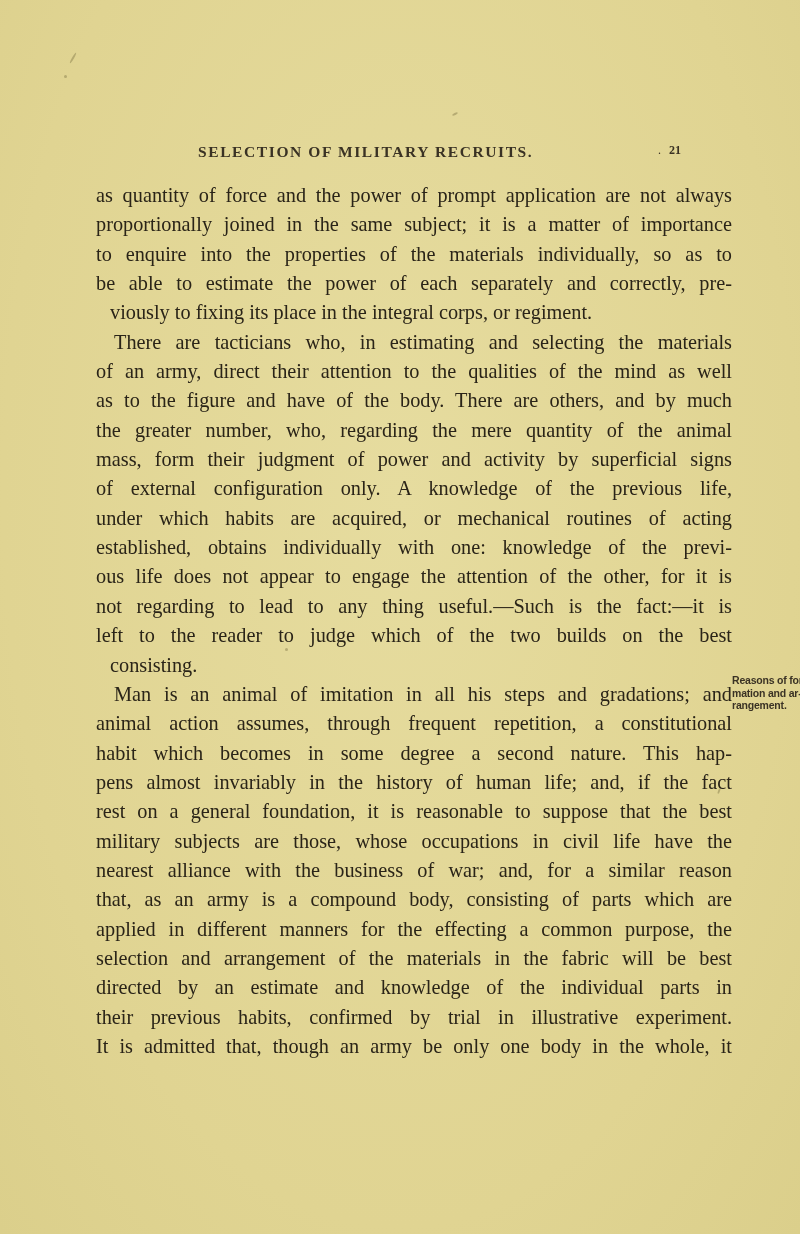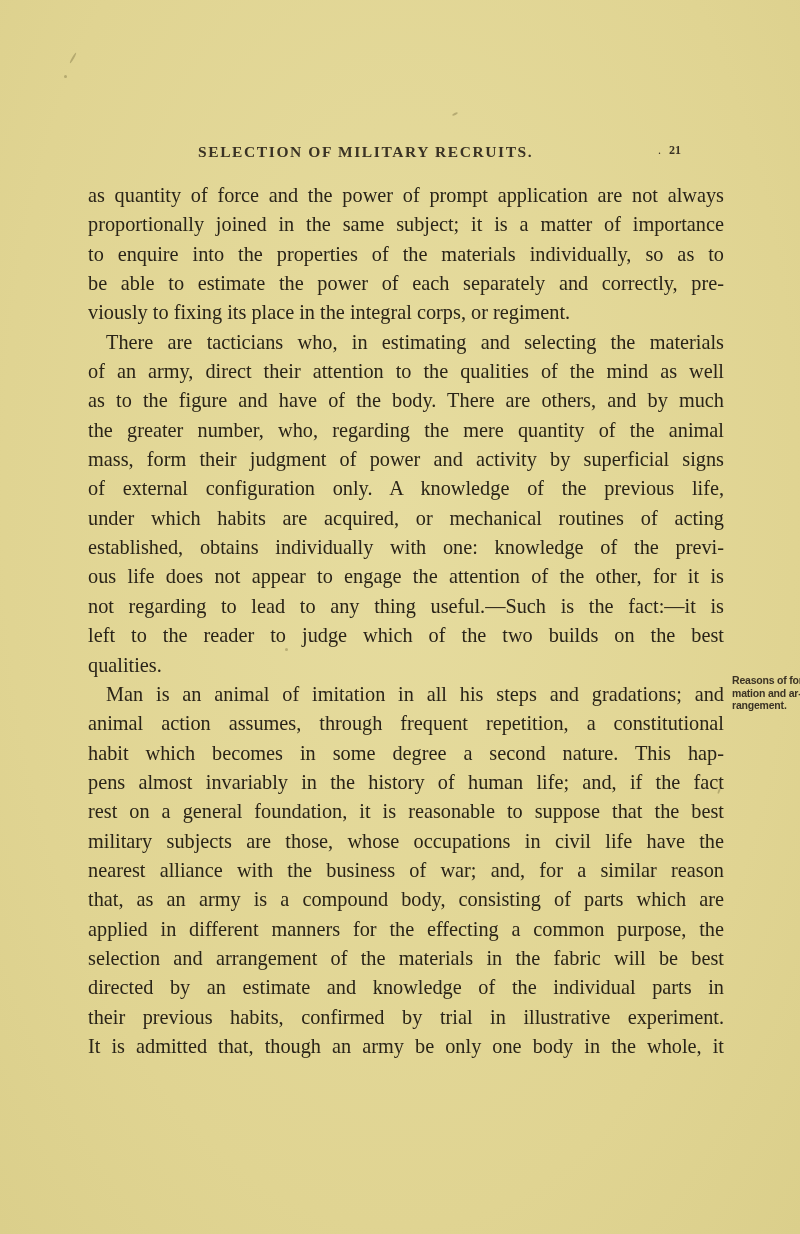"as quantity of force and" .body-text { left: 88px -> 96px }
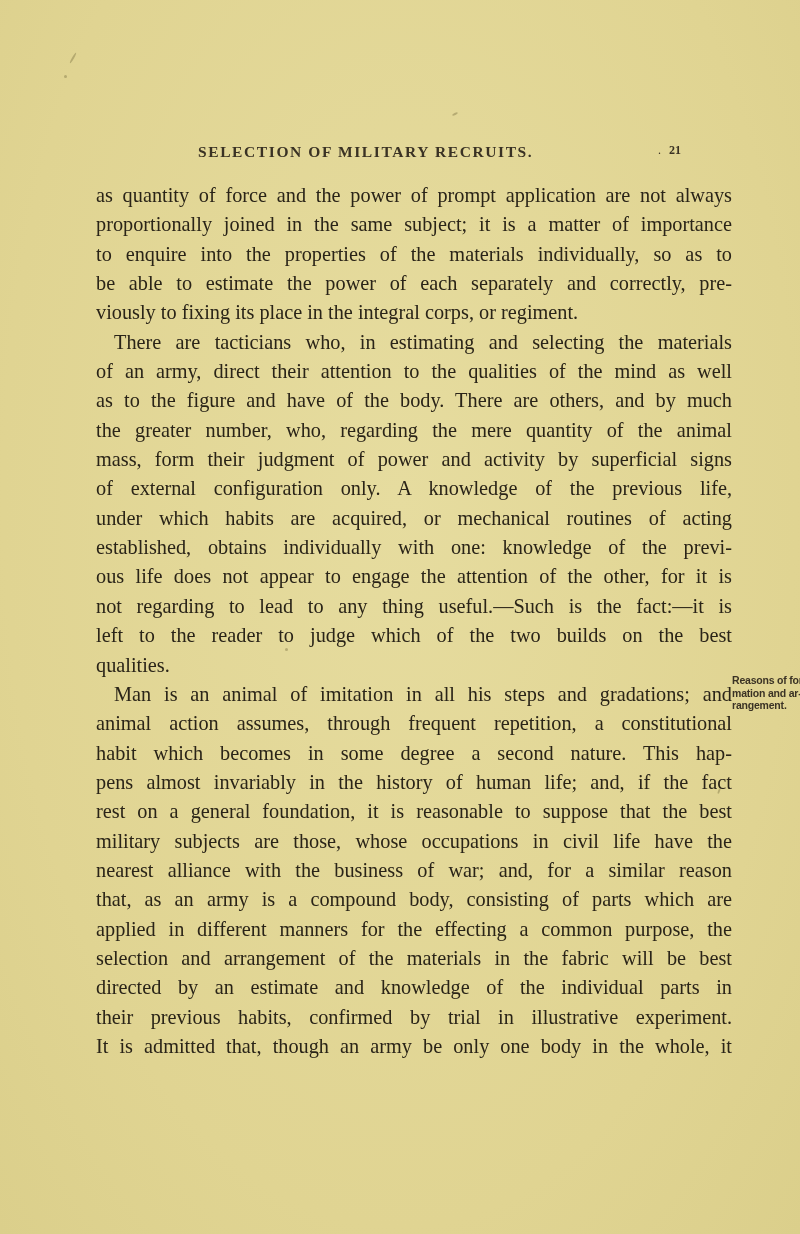"viously to fixing its place" .line.last { margin-left: none -> 14px }
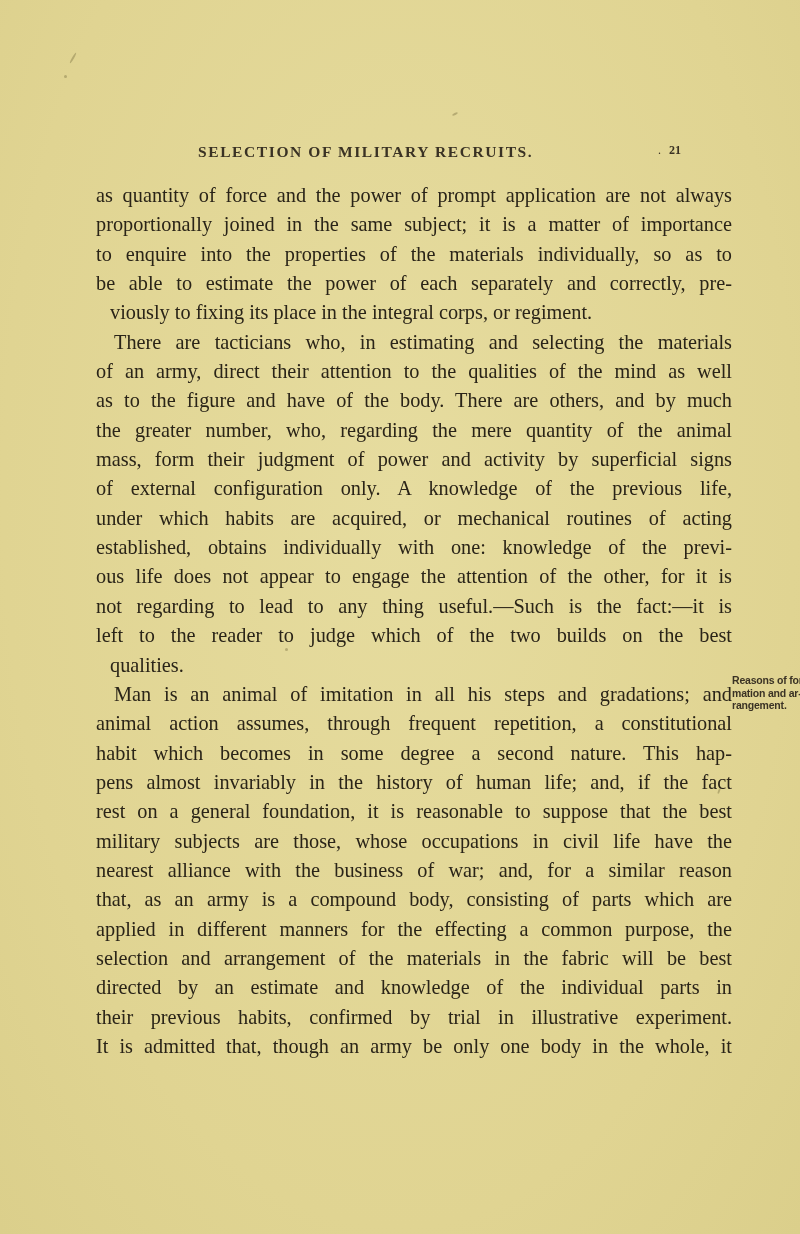"qualities." span.line { text: qualities -> consisting }
